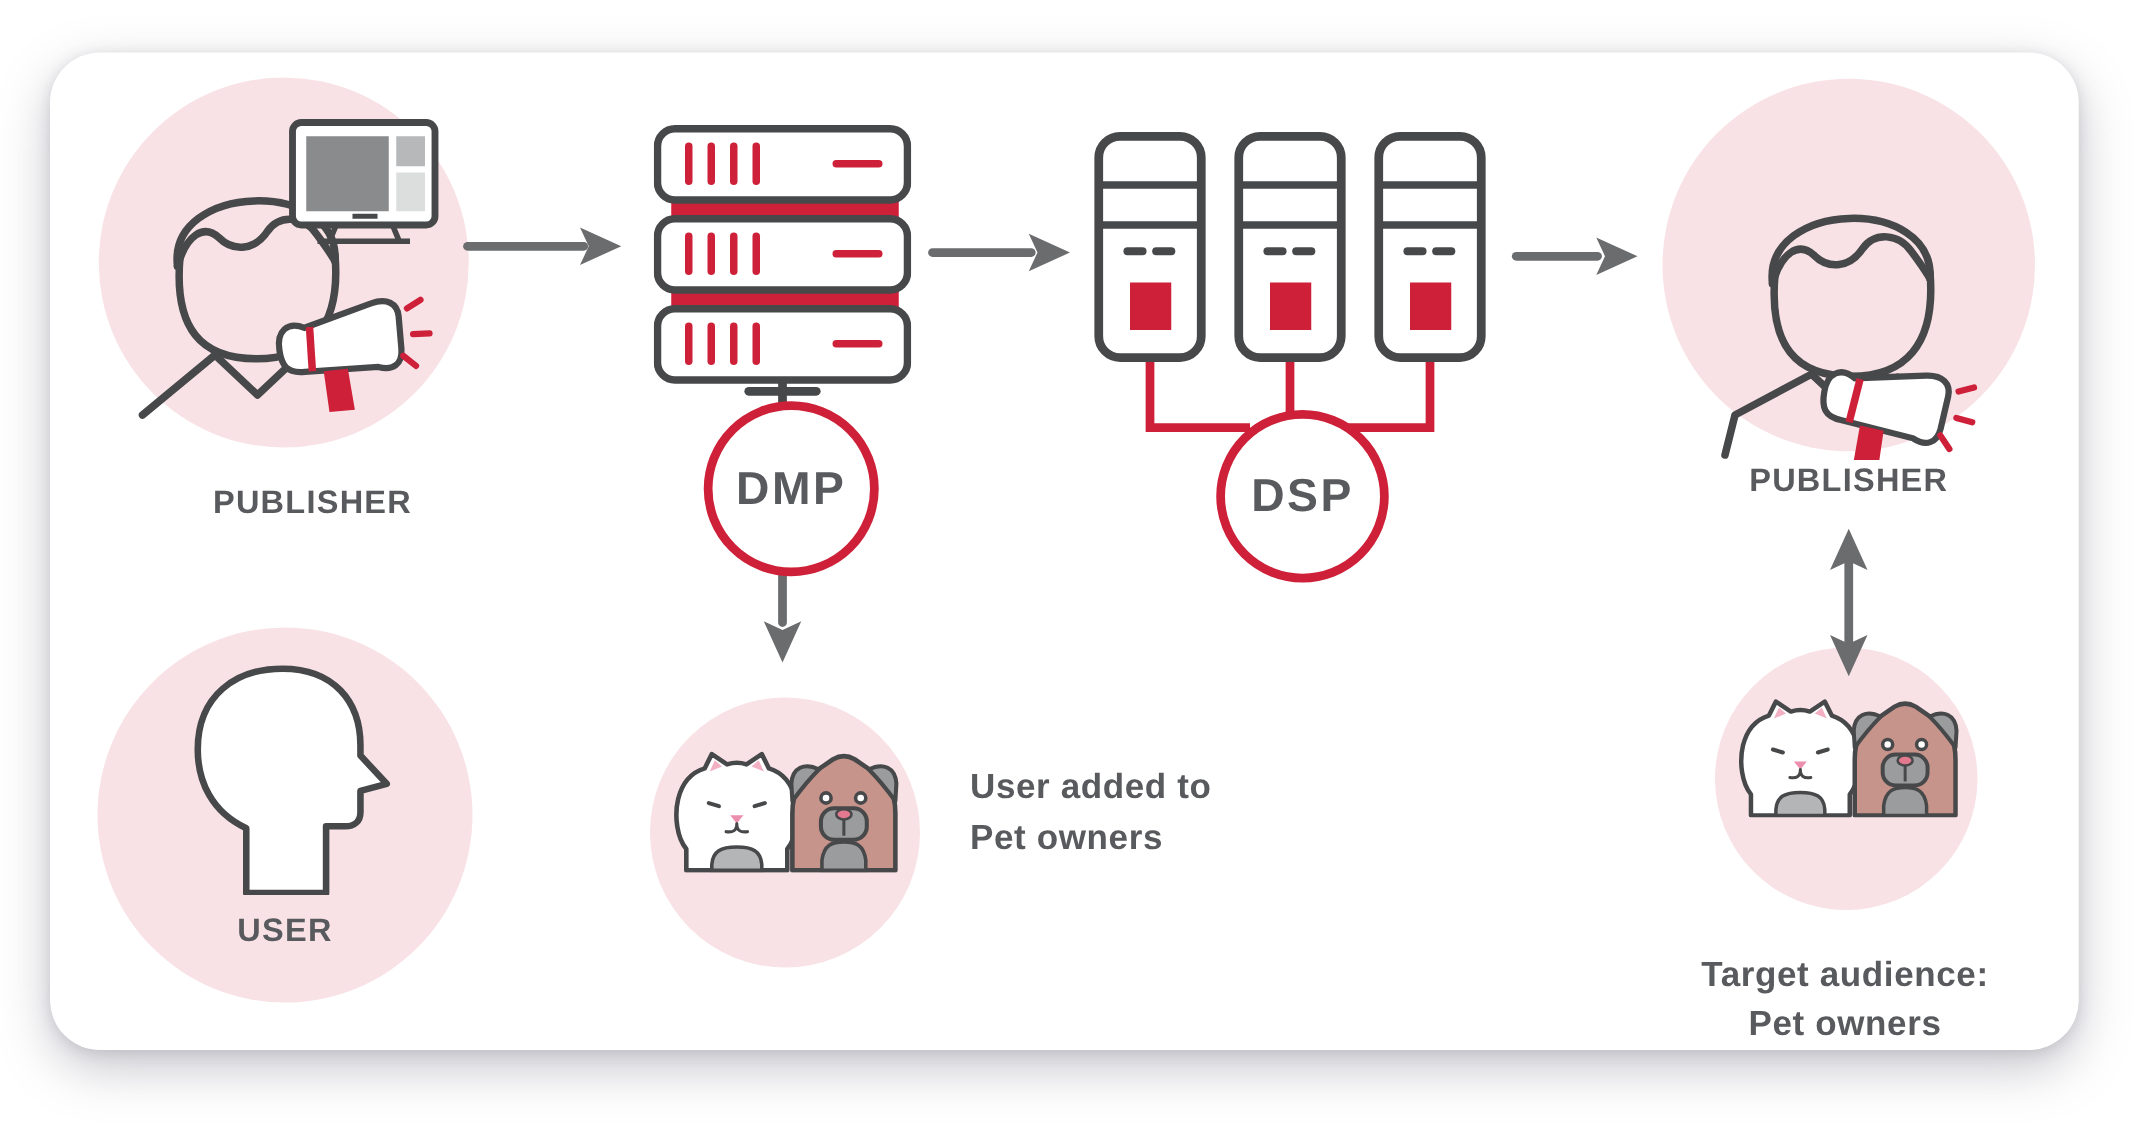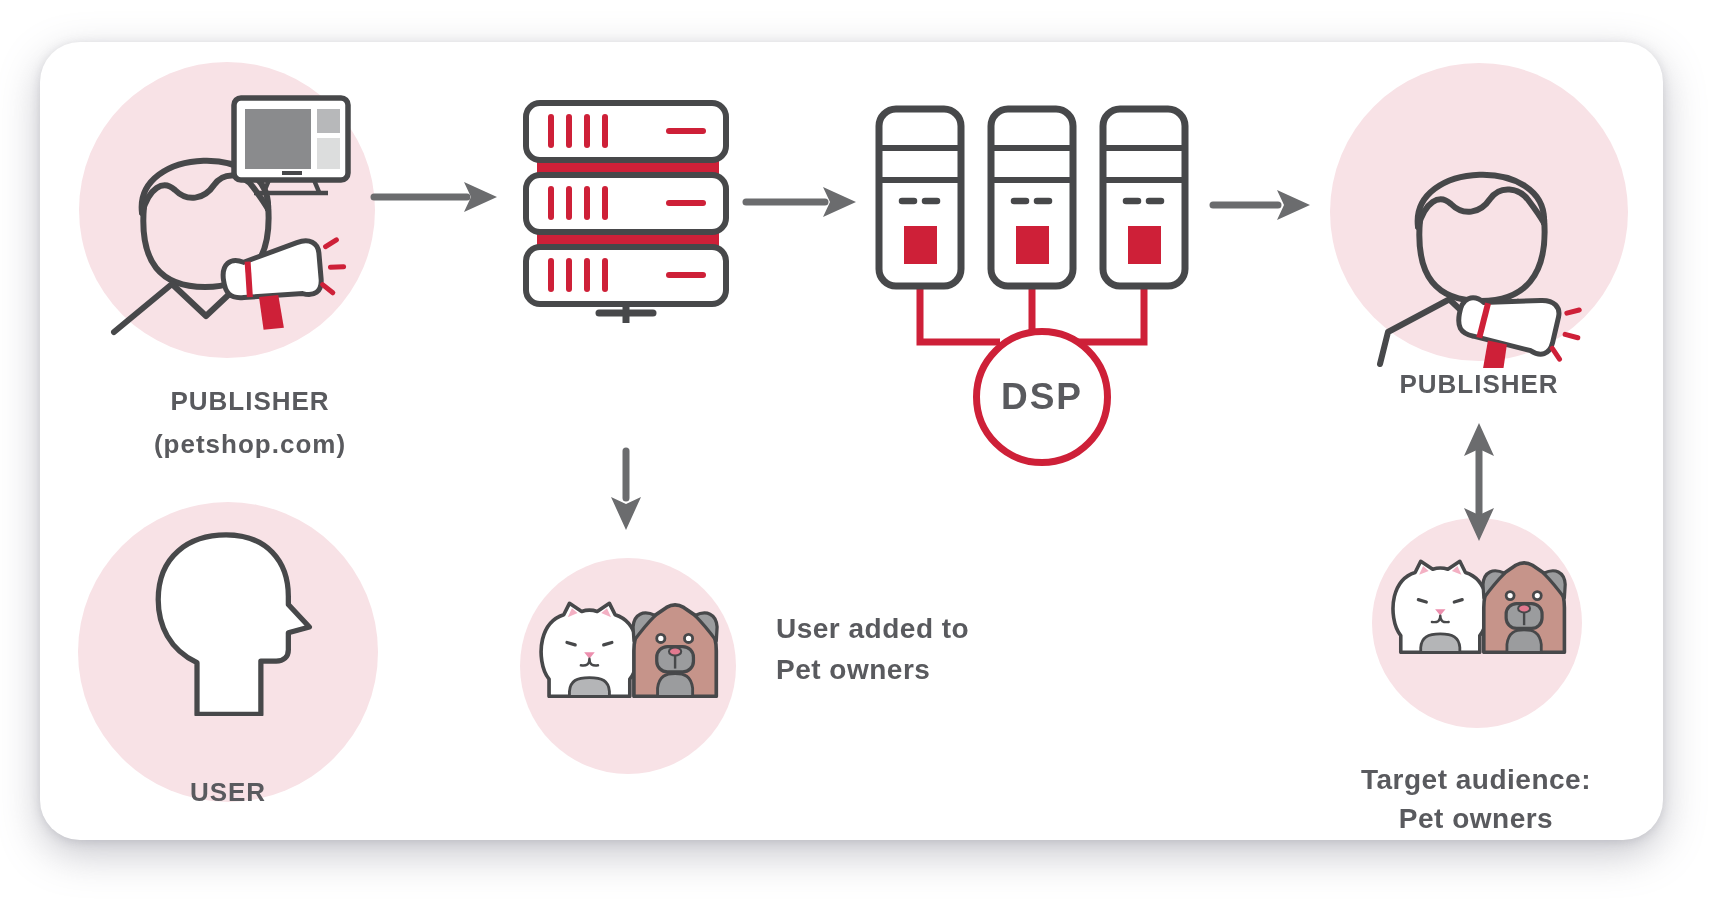"DMP" div.node-circle { html: none -> <div> <span>DMP</span> </div> }
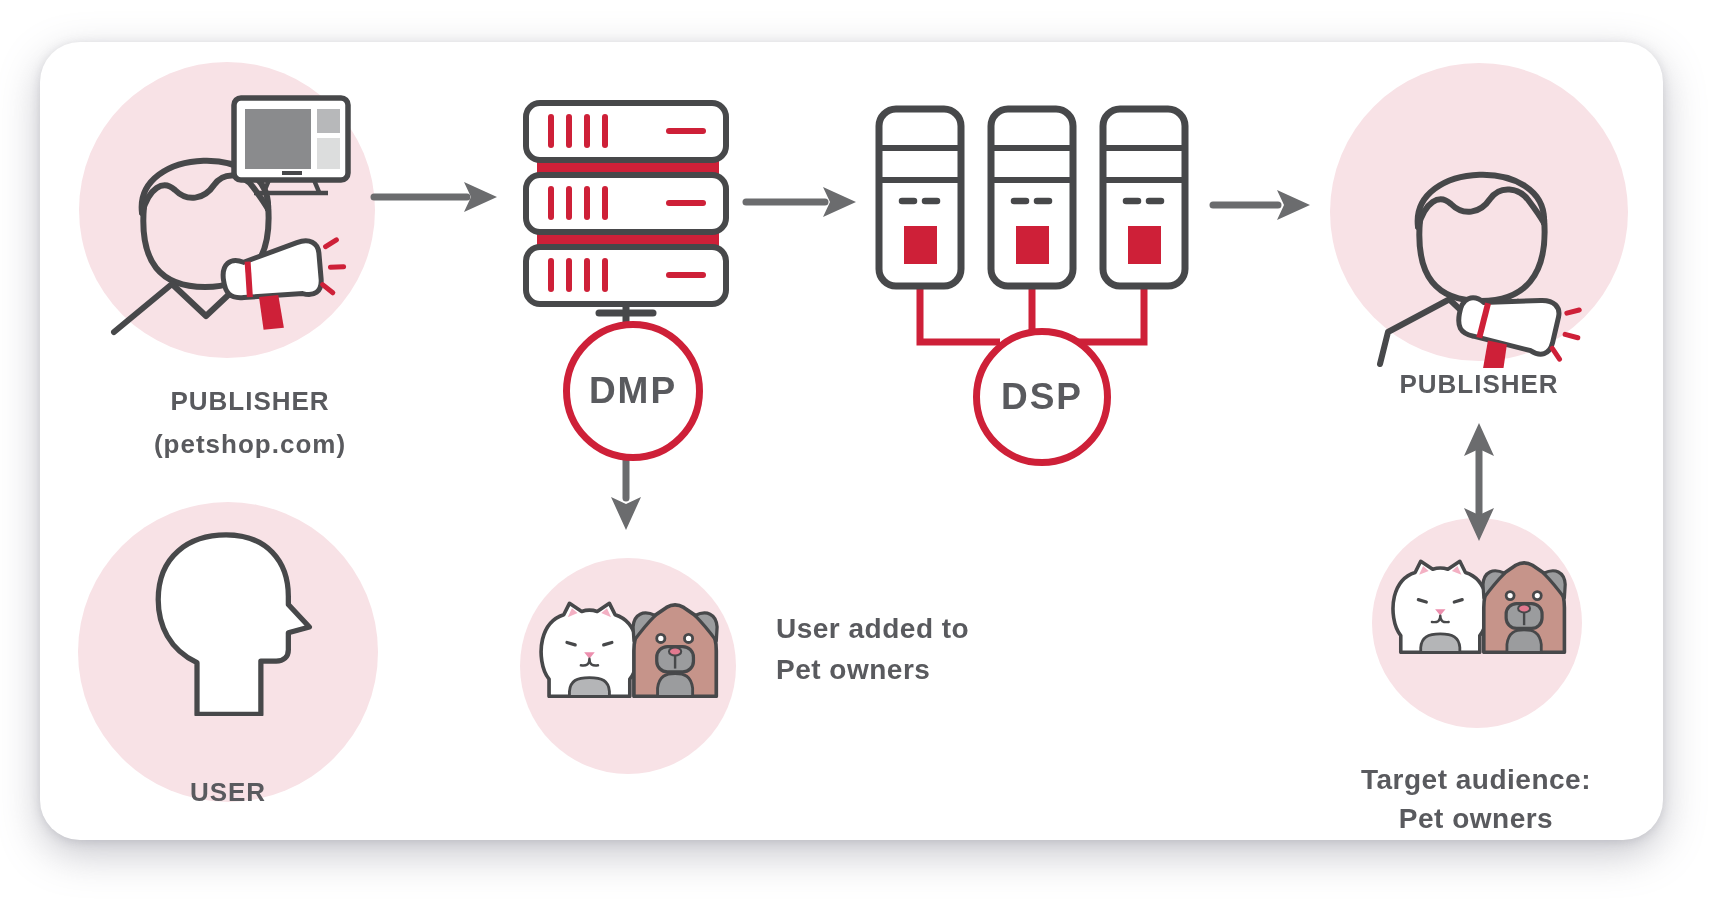"(petshop.com)" div { html: <div>(petshop.com)</div> -> none }
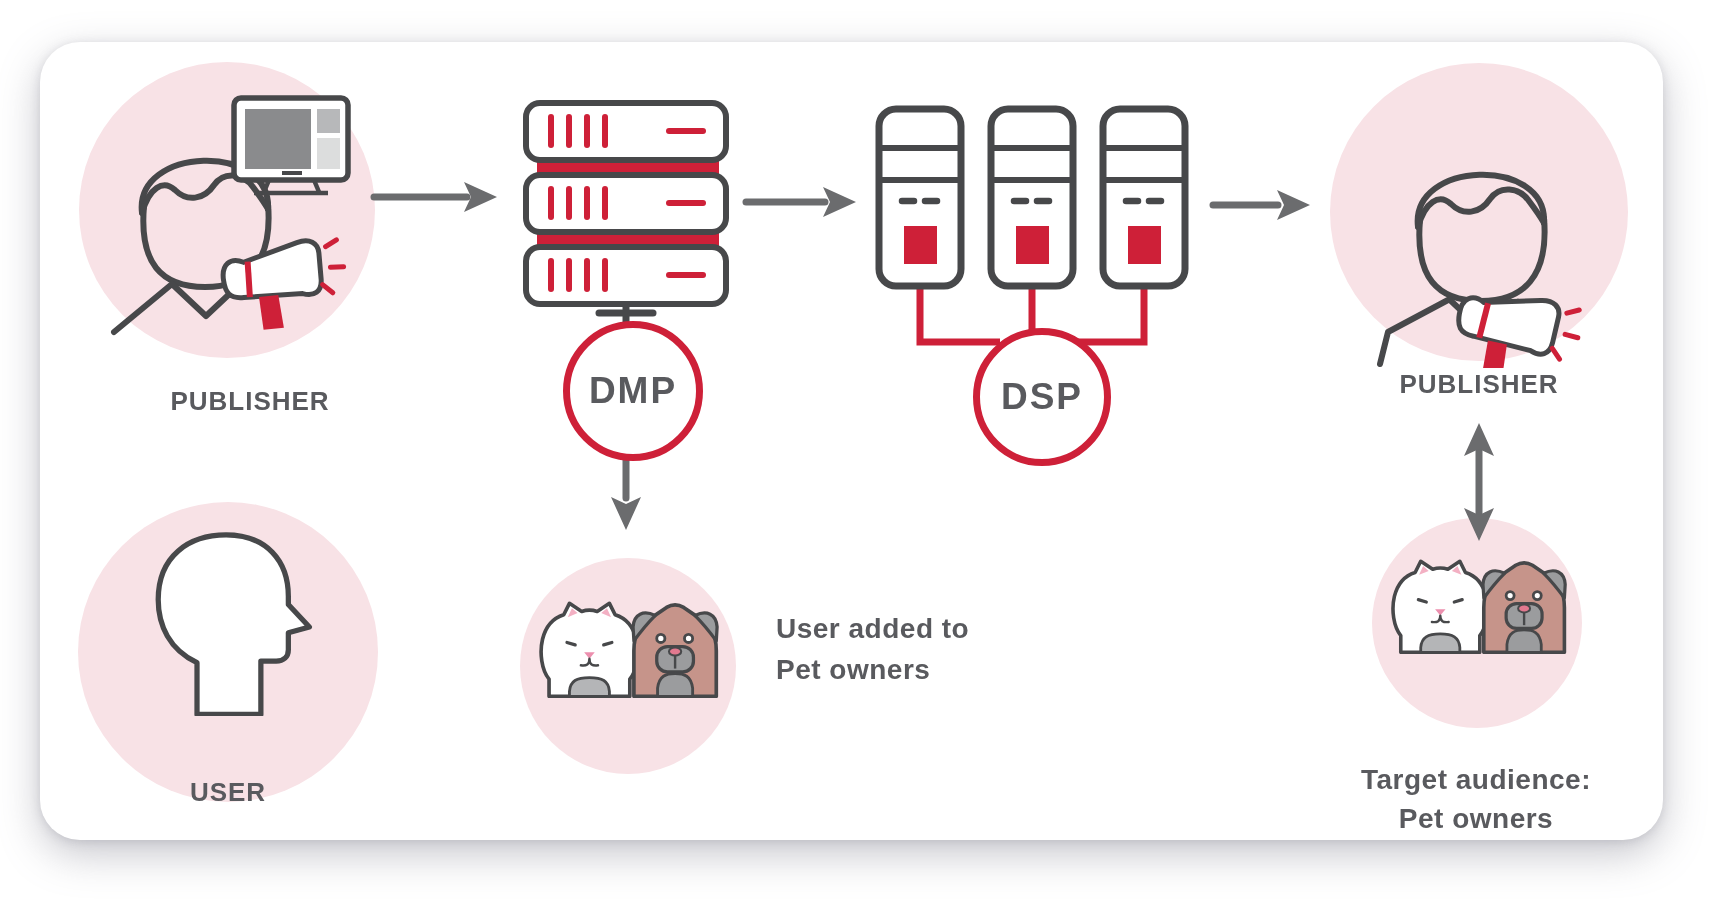"USER" div.lbl { margin-top: 48px -> none }
